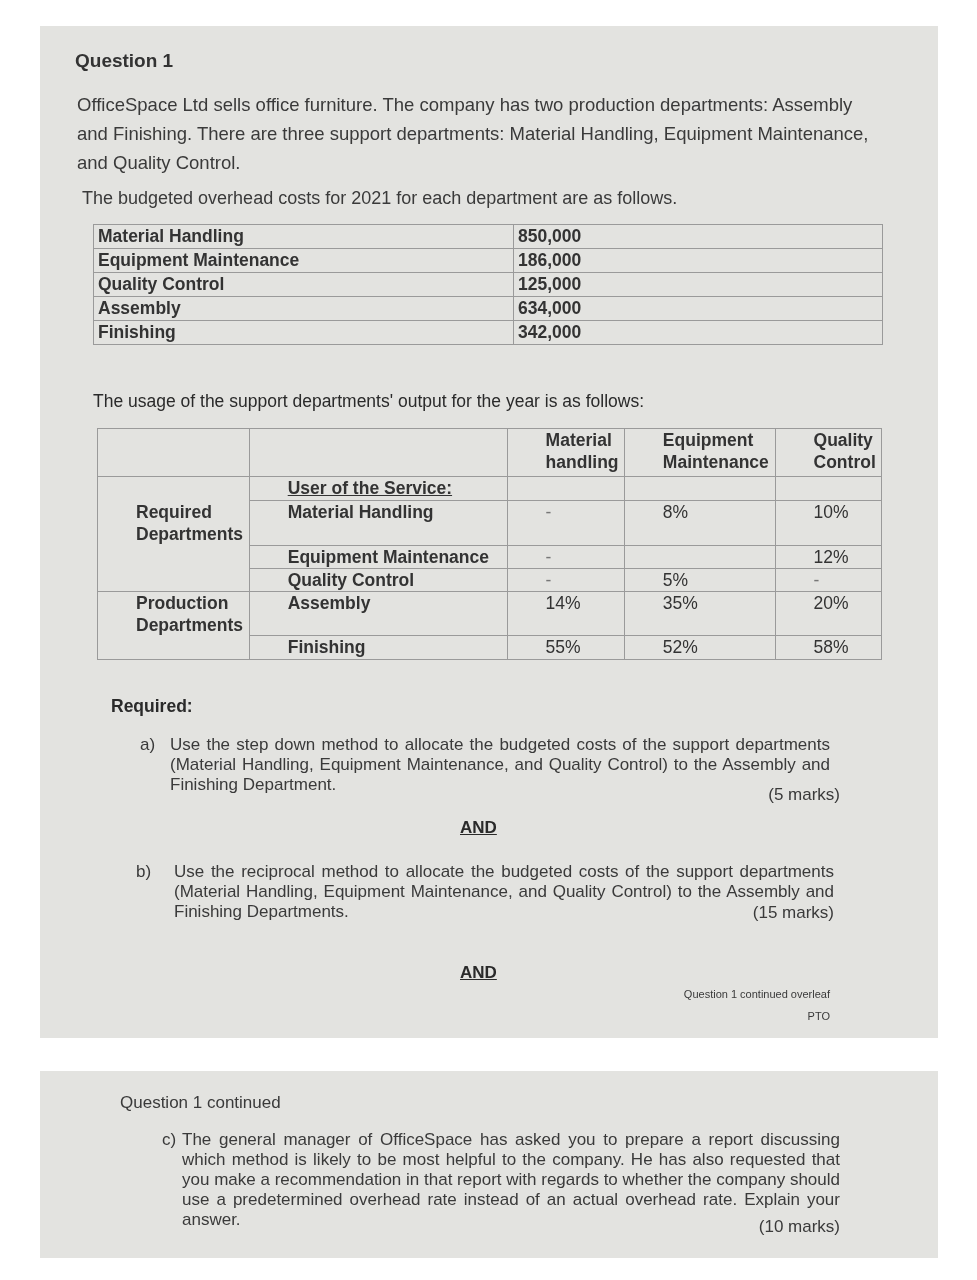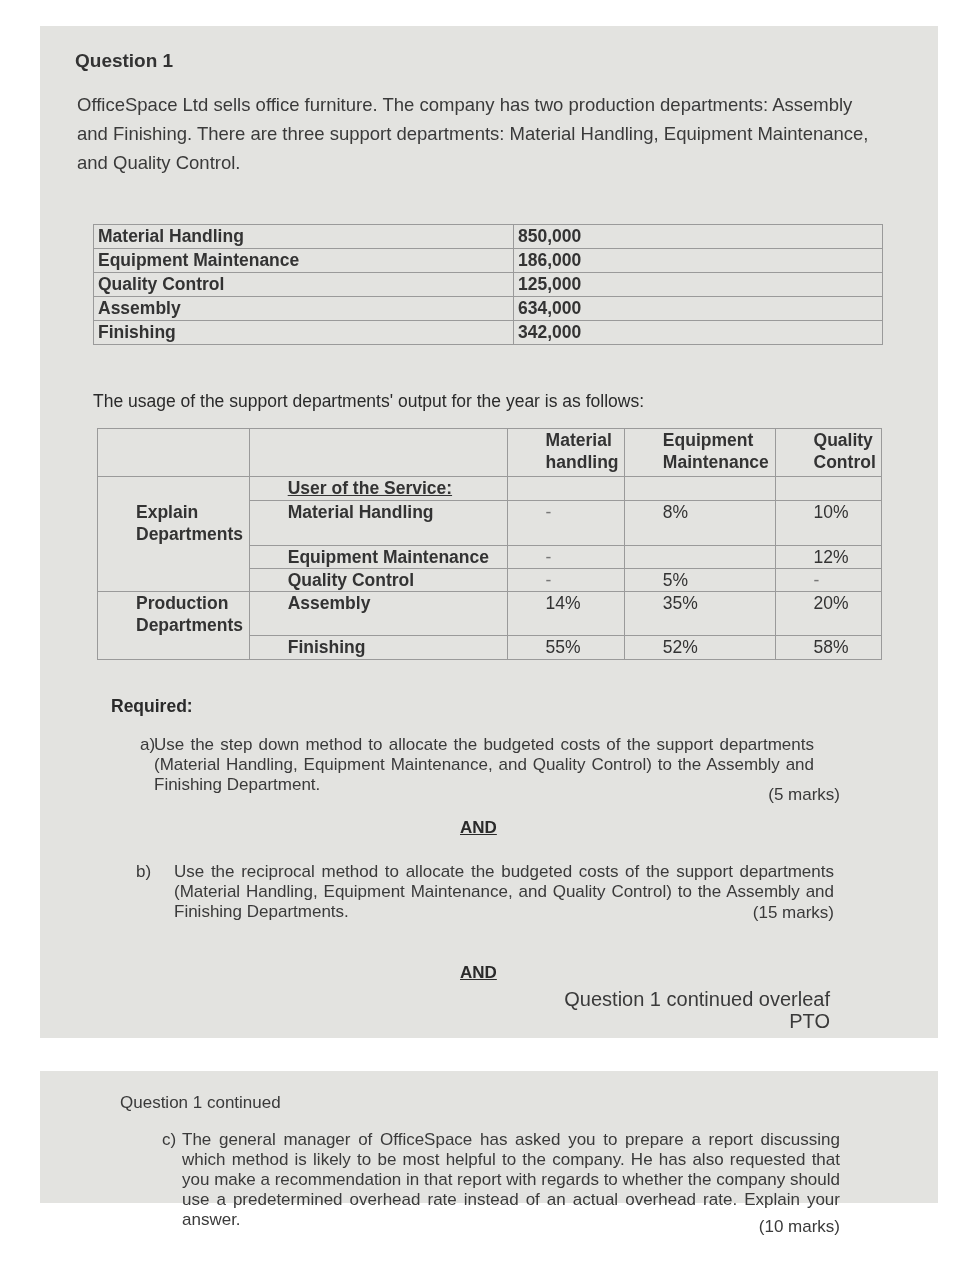"The budgeted overhead costs for" div.abs { html: none -> <div>The budgeted overhead costs for 2021 for each department are as follows.</div> }
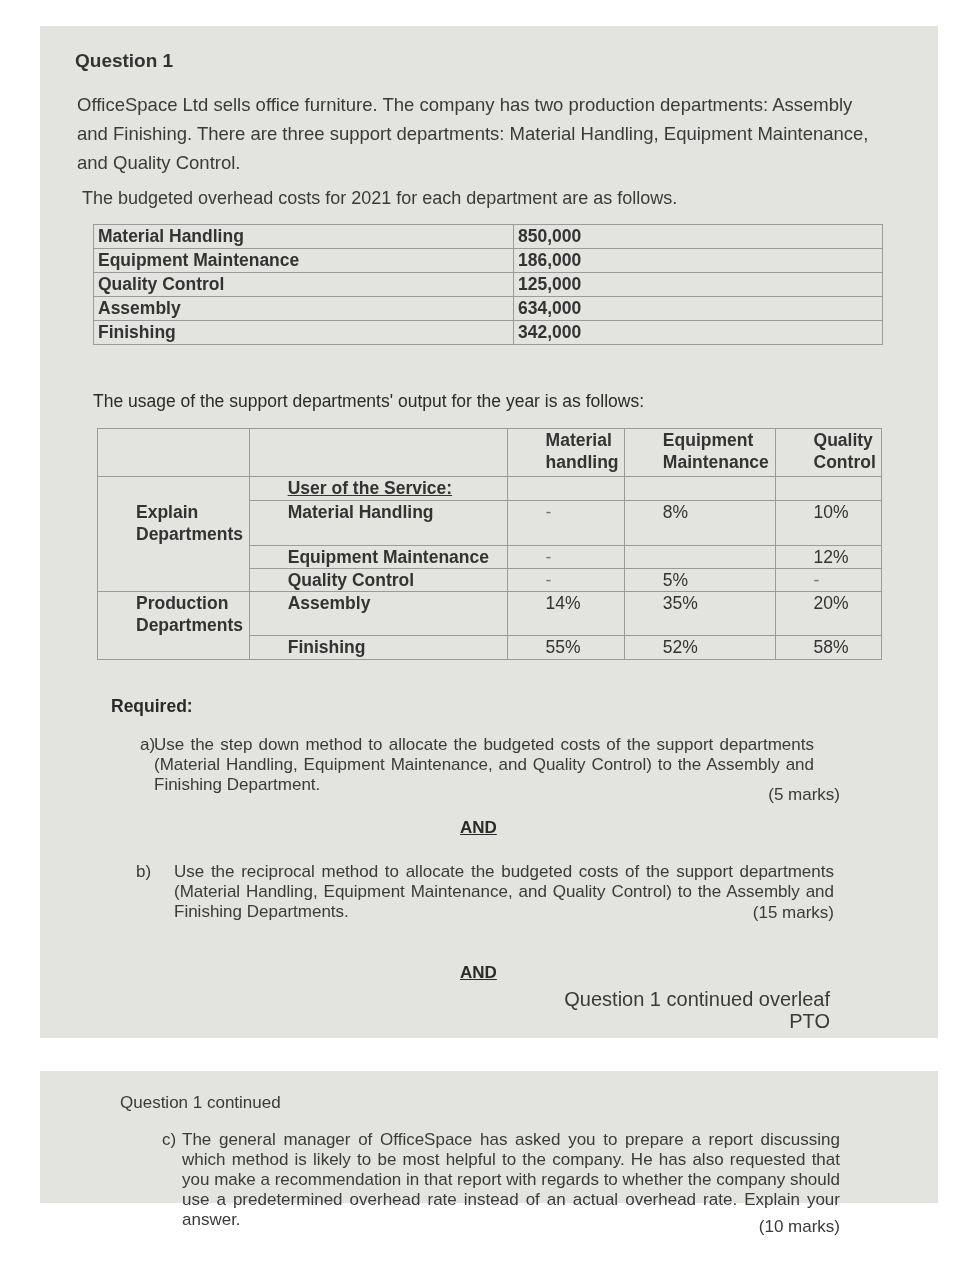"Explain" span { text: Explain -> Required }
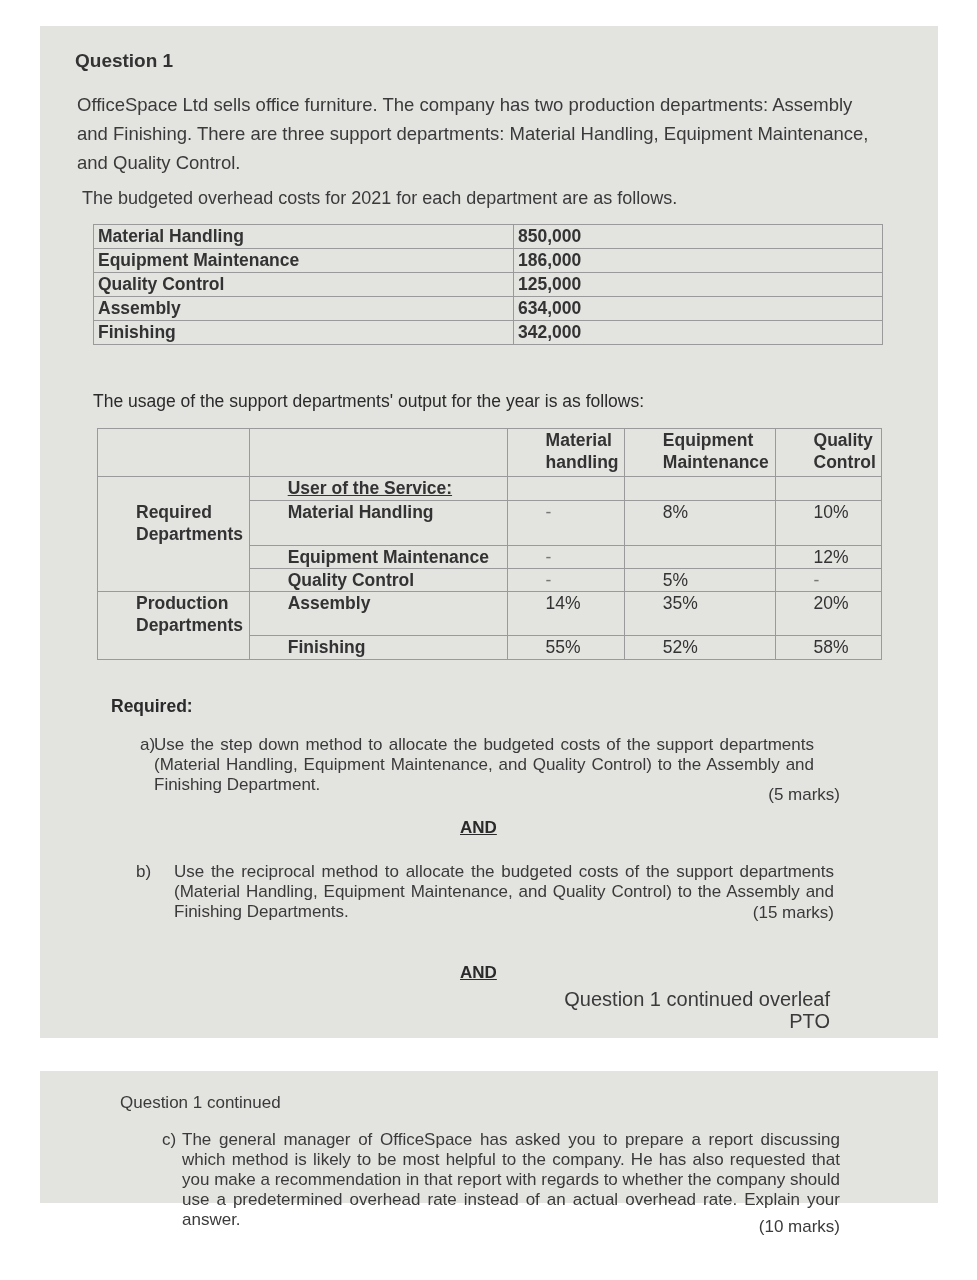"Use the step down method" .item .txt { left: 14px -> 30px }
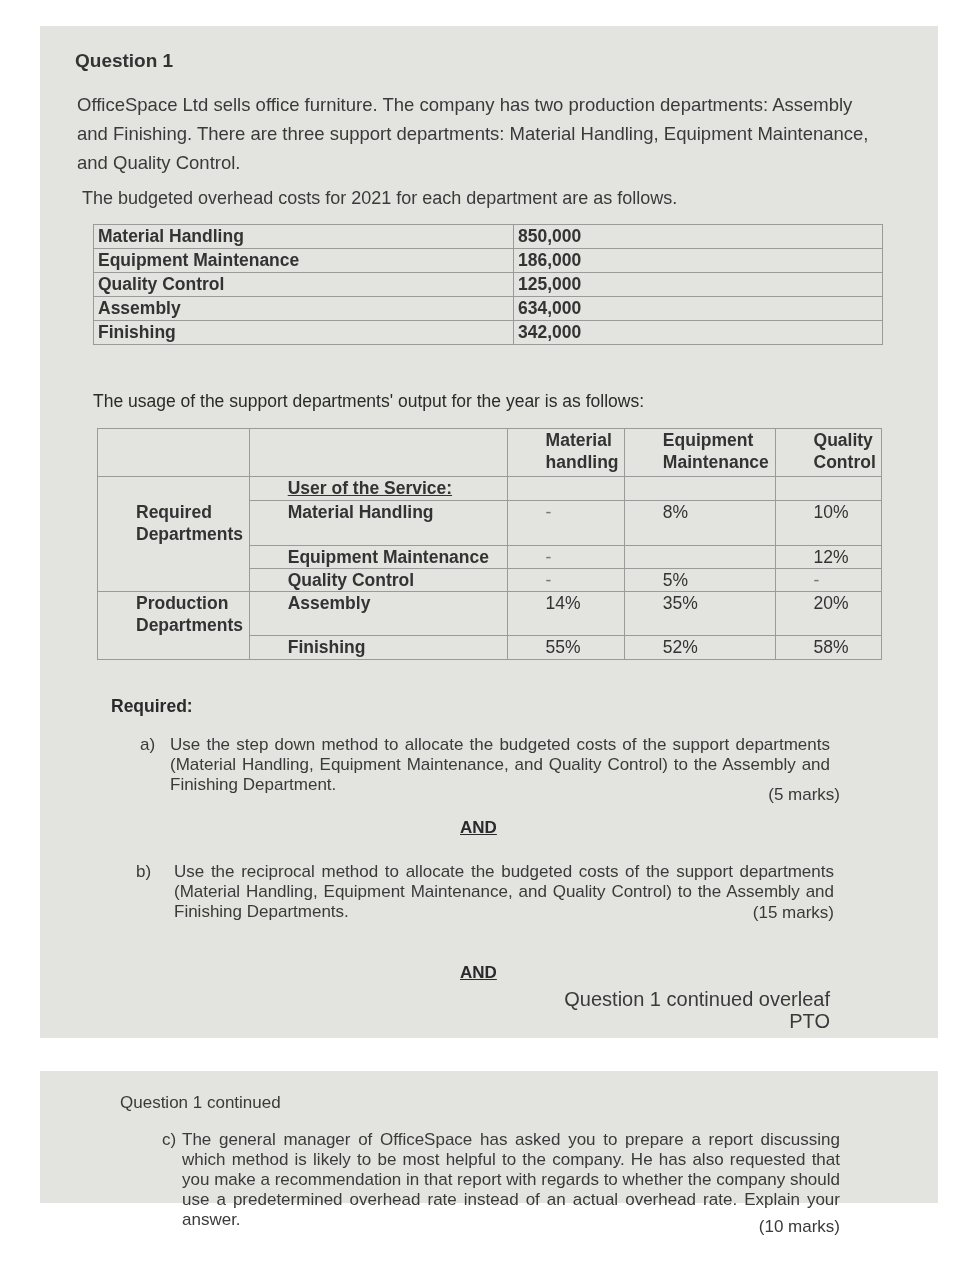"Question 1 continued overleaf" .continued { font-size: 20px -> 11px }
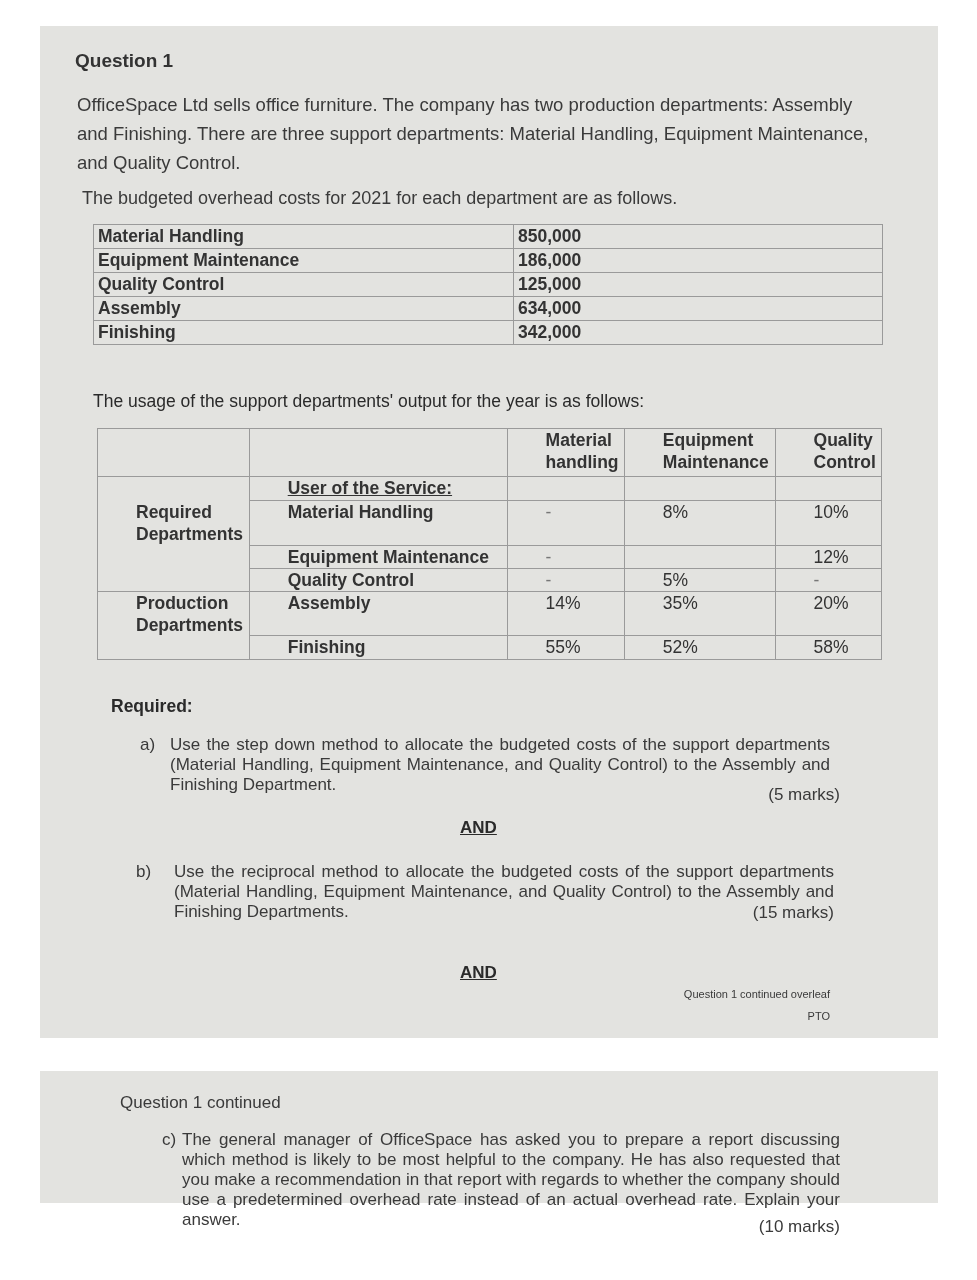"Question 1 continued" #panel2 { height: 132px -> 187px }
